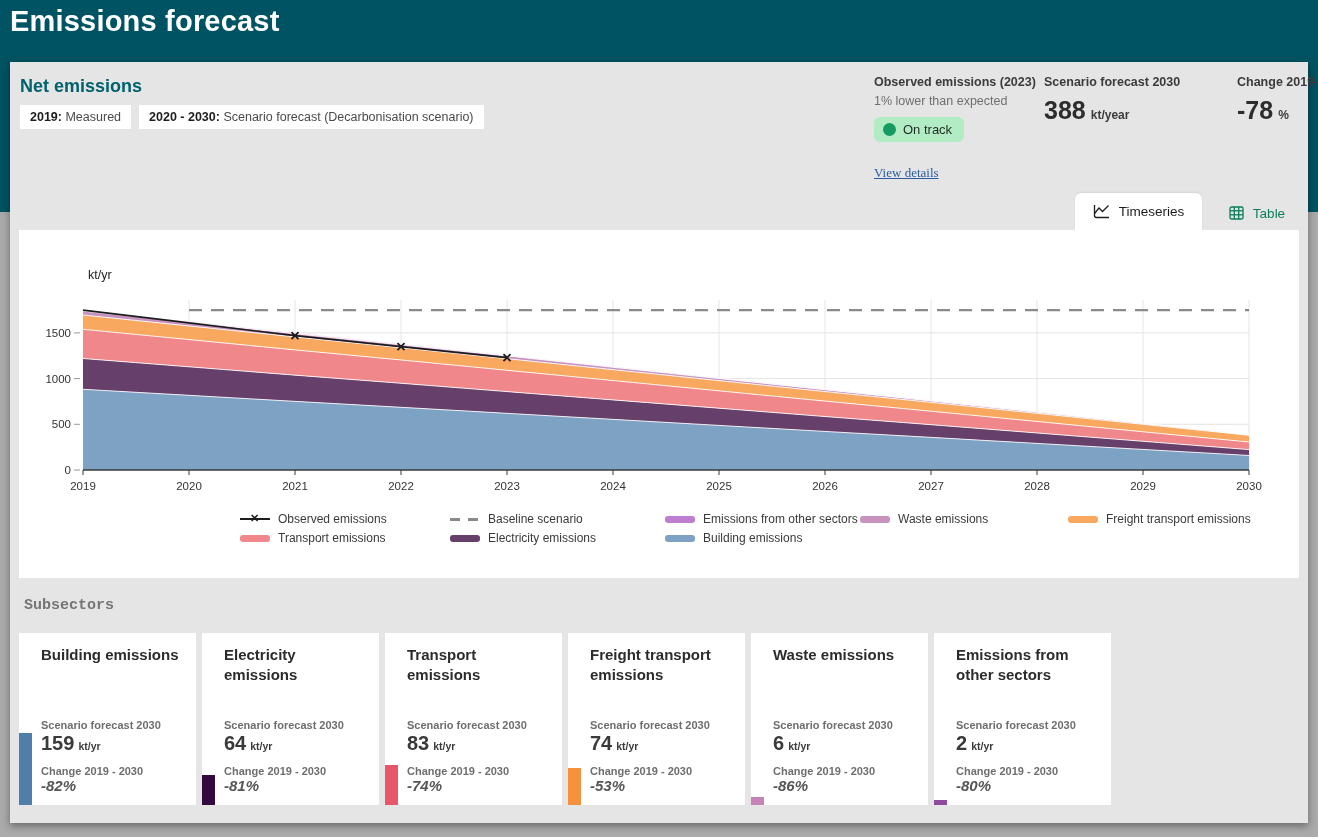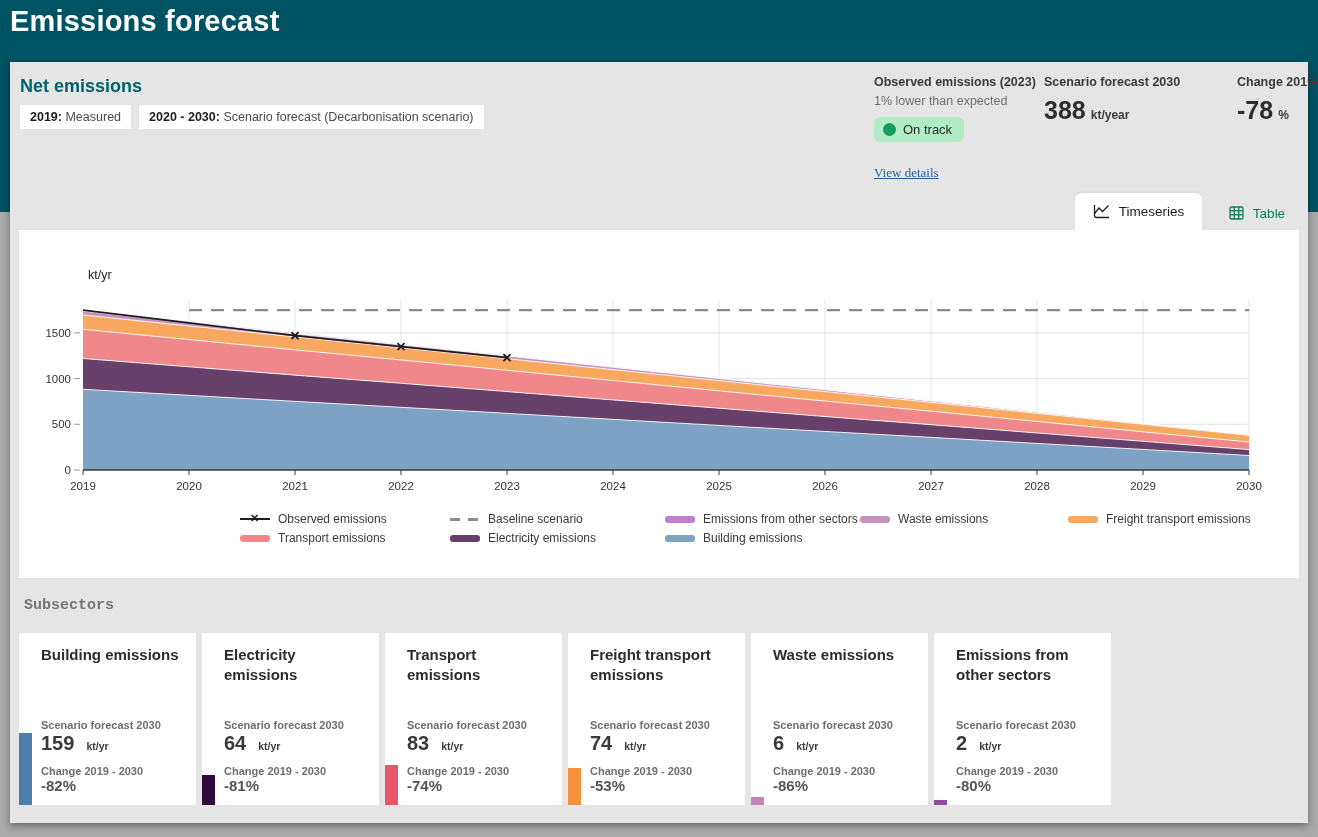"159" .card-vrow { gap: 12px -> 4px }
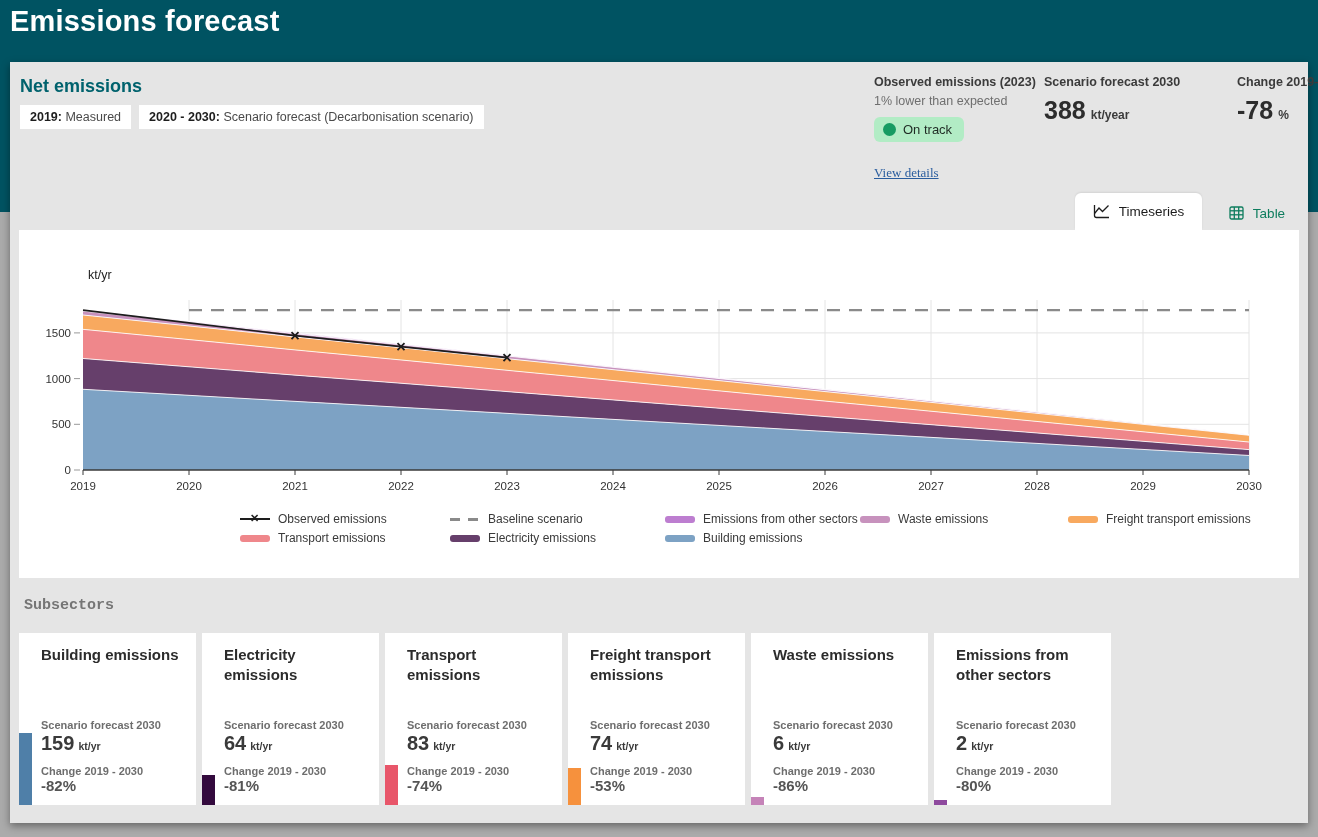"-82%" .card-change { font-style: none -> italic }
